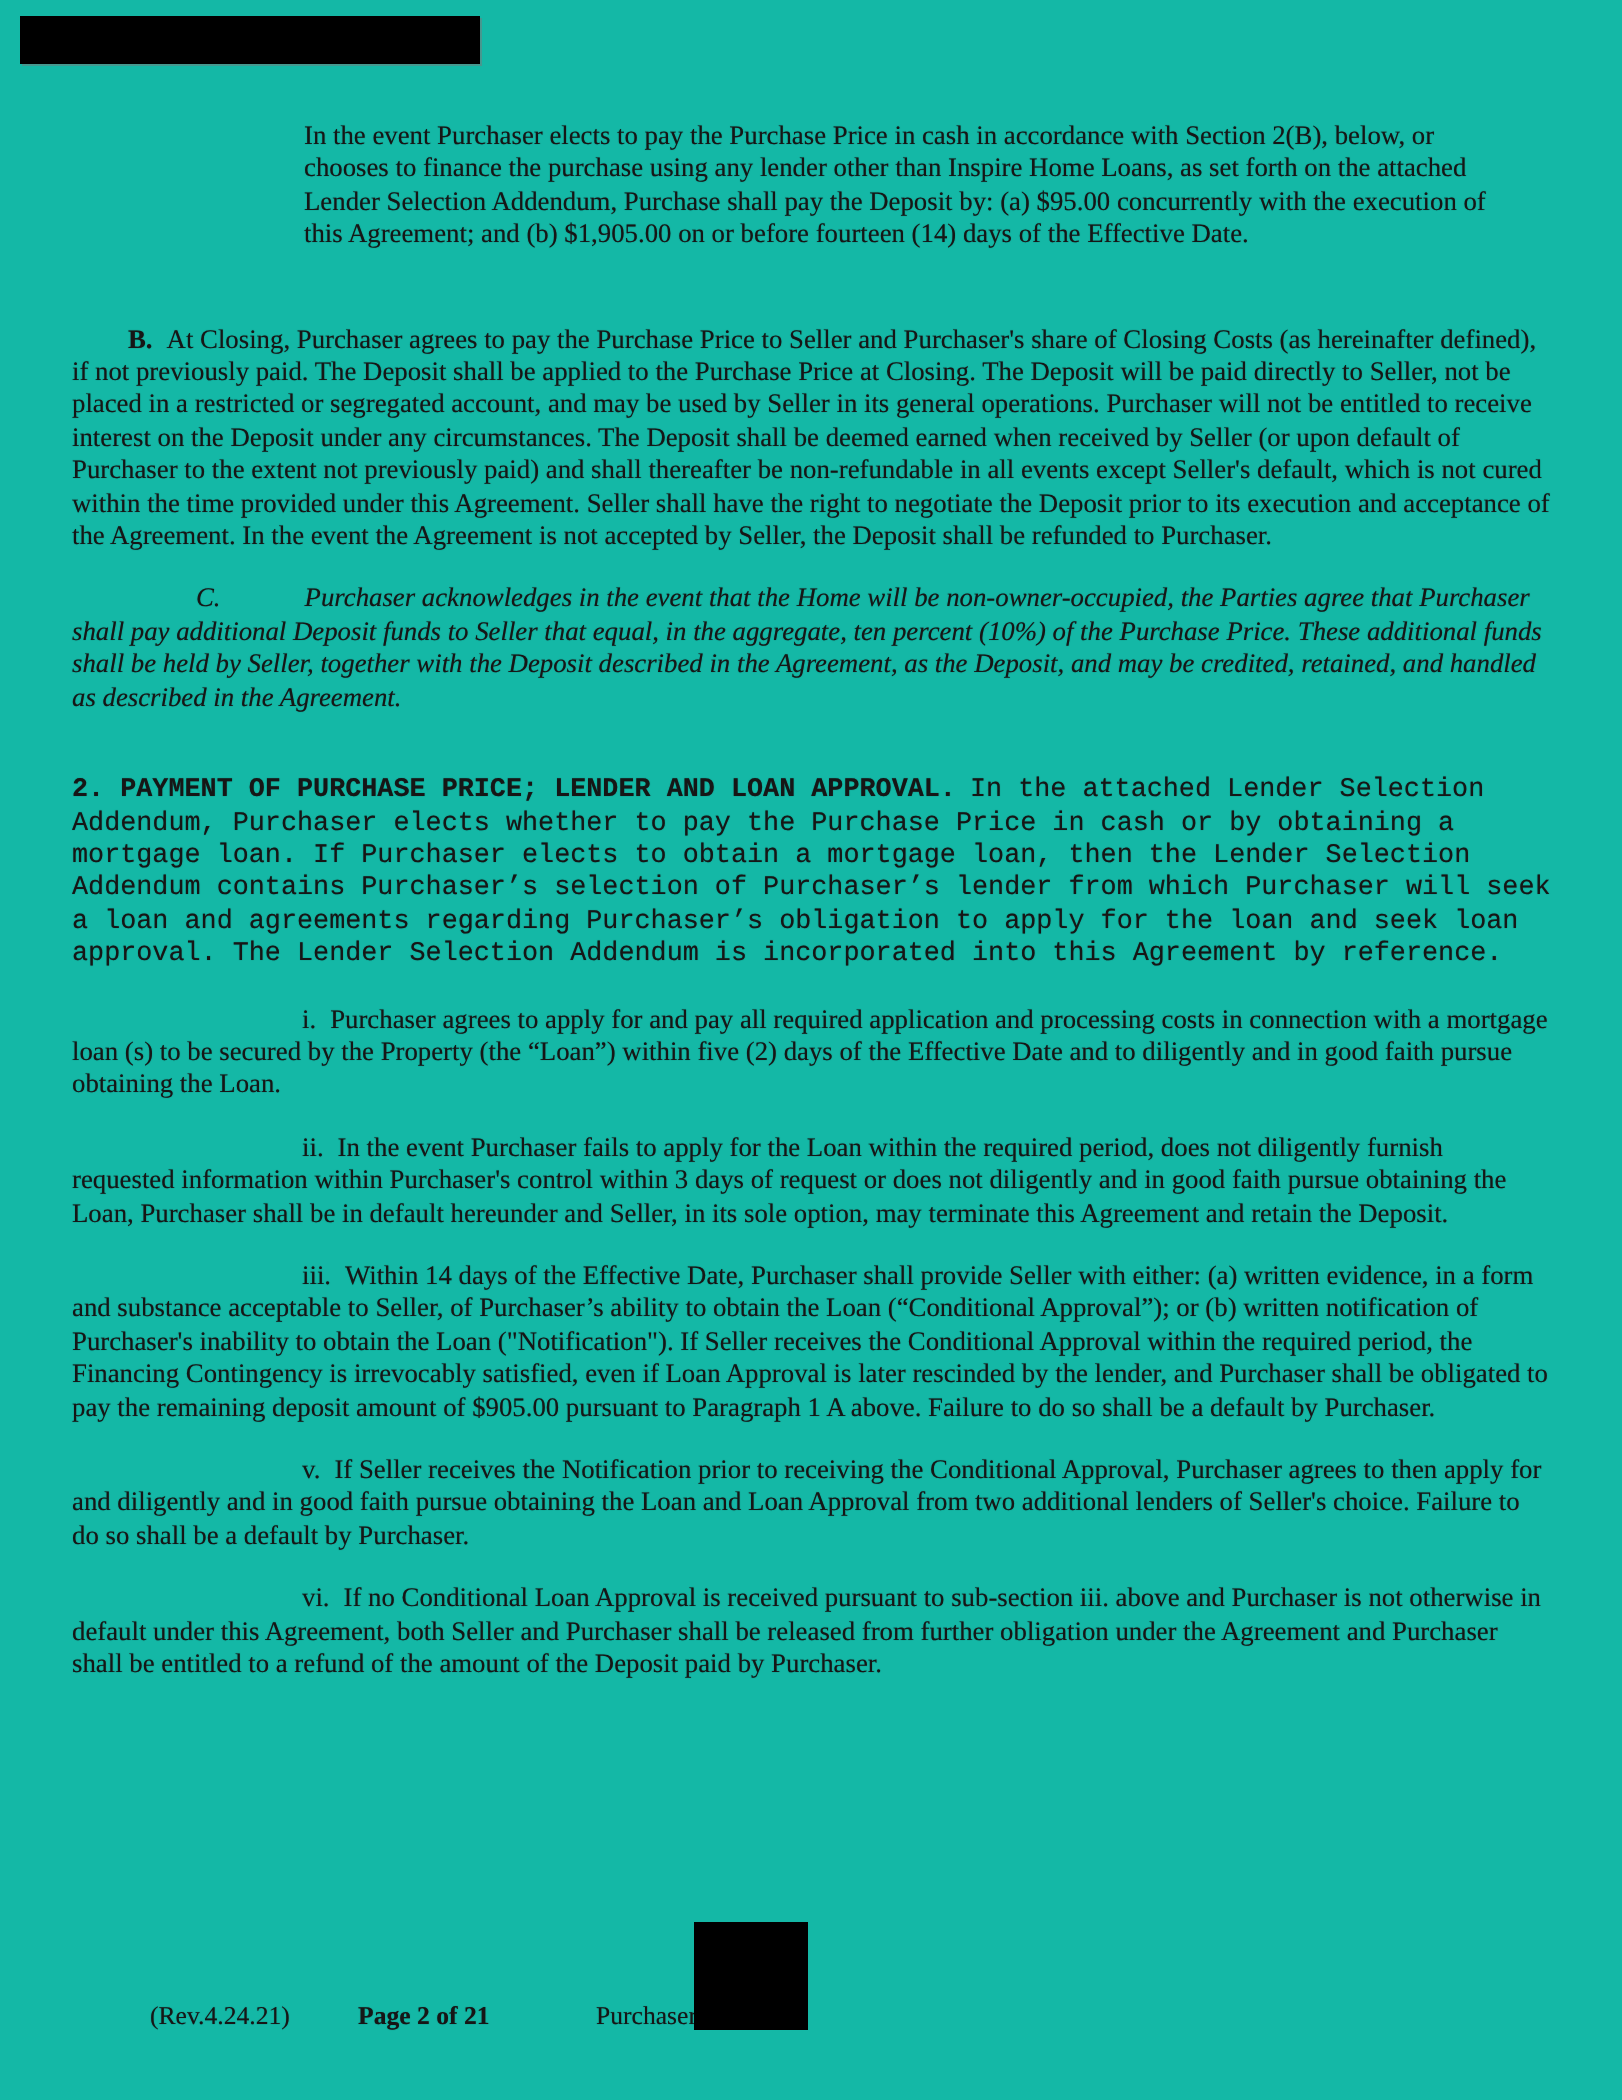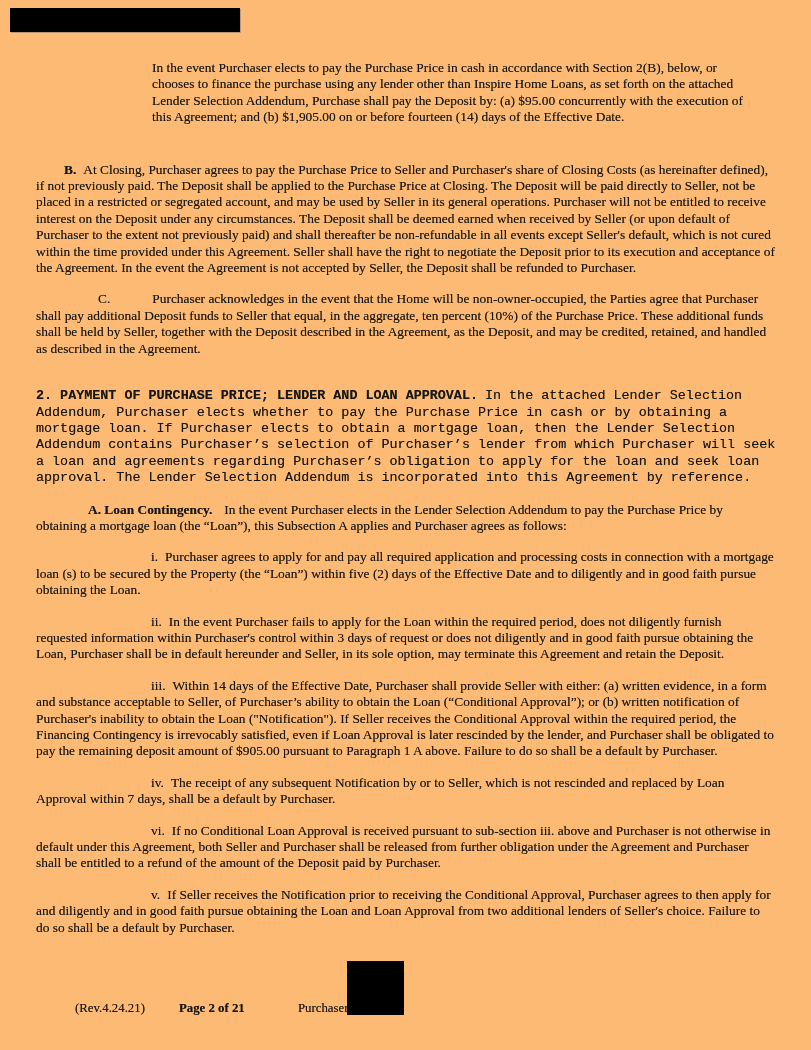"In the event Purchaser elects" .page { background: #fdba74 -> #14b8a6 }
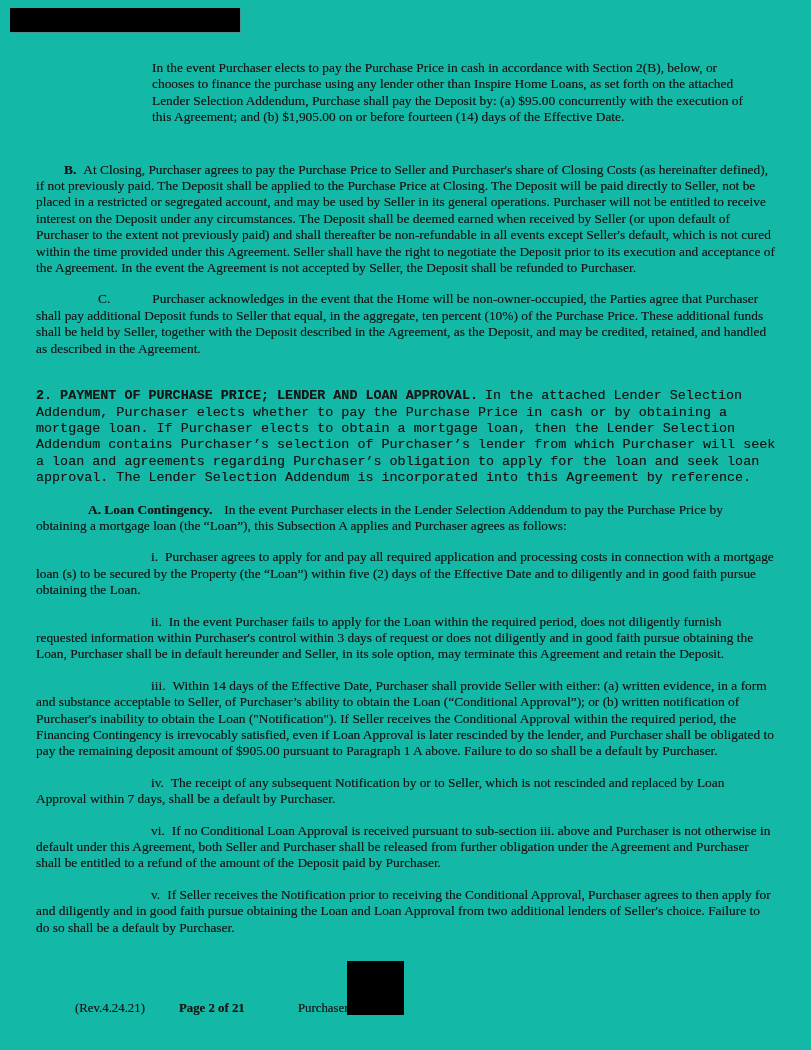"C. Purchaser acknowledges in the" .p-c { font-style: none -> italic }
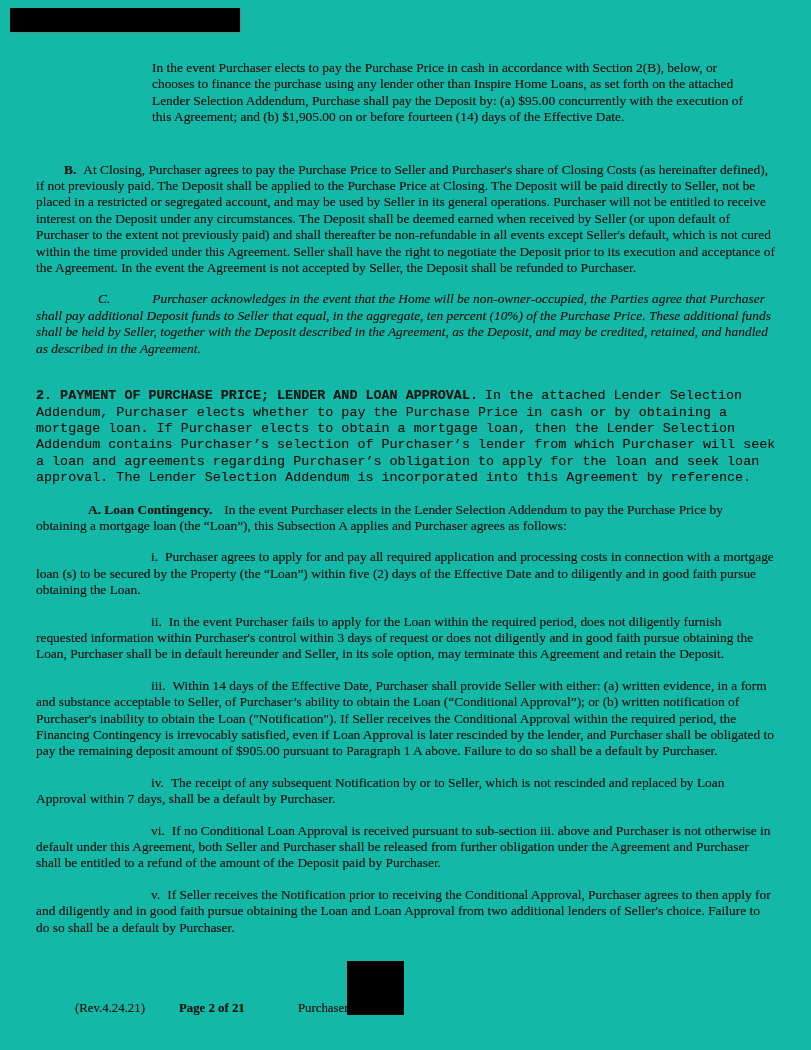"A. Loan Contingency. In the" p.para { html: <p><span>A. Loan Contingency.</span><span>In the event Purchaser elects in the Lender Selection Addendum to pay the Purchase Price by obtaining a mortgage loan (the “Loan”), this Subsection A applies and Purchaser agrees as follows:</span></p> -> none }
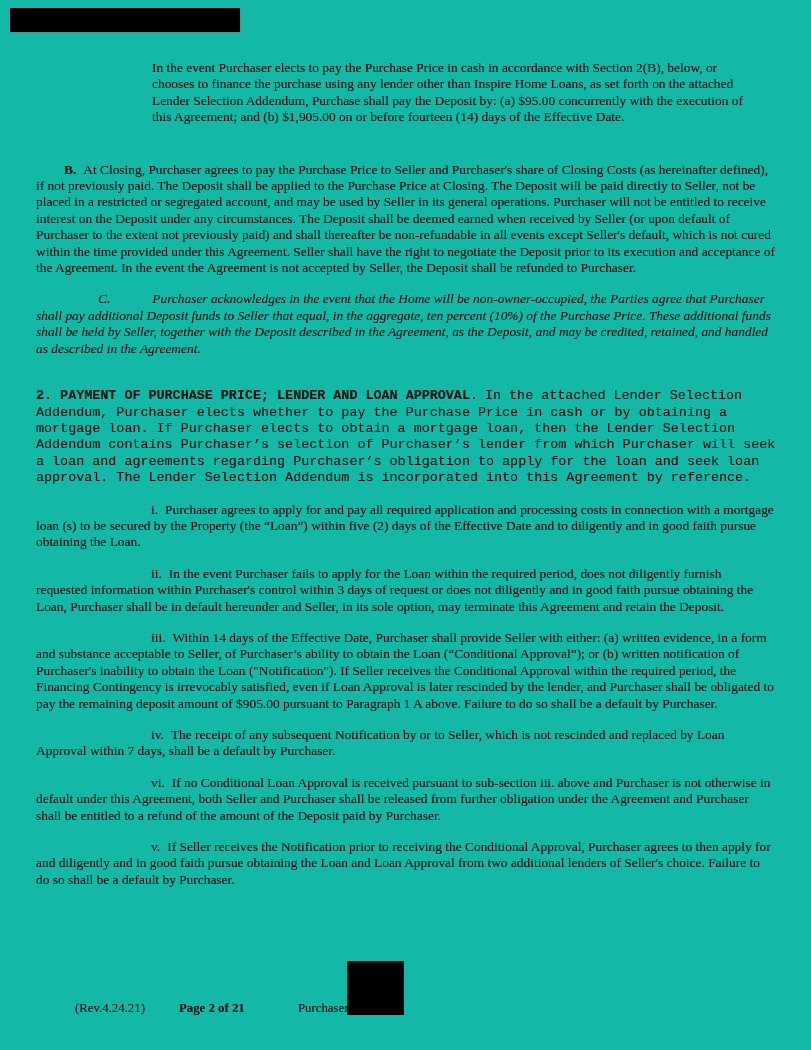"iv. The receipt of any" p.para { html: <p><span>iv.</span><span>The receipt of any subsequent Notification by or to Seller, which is not rescinded and replaced by Loan Approval within 7 days, shall be a default by Purchaser.</span></p> -> none }
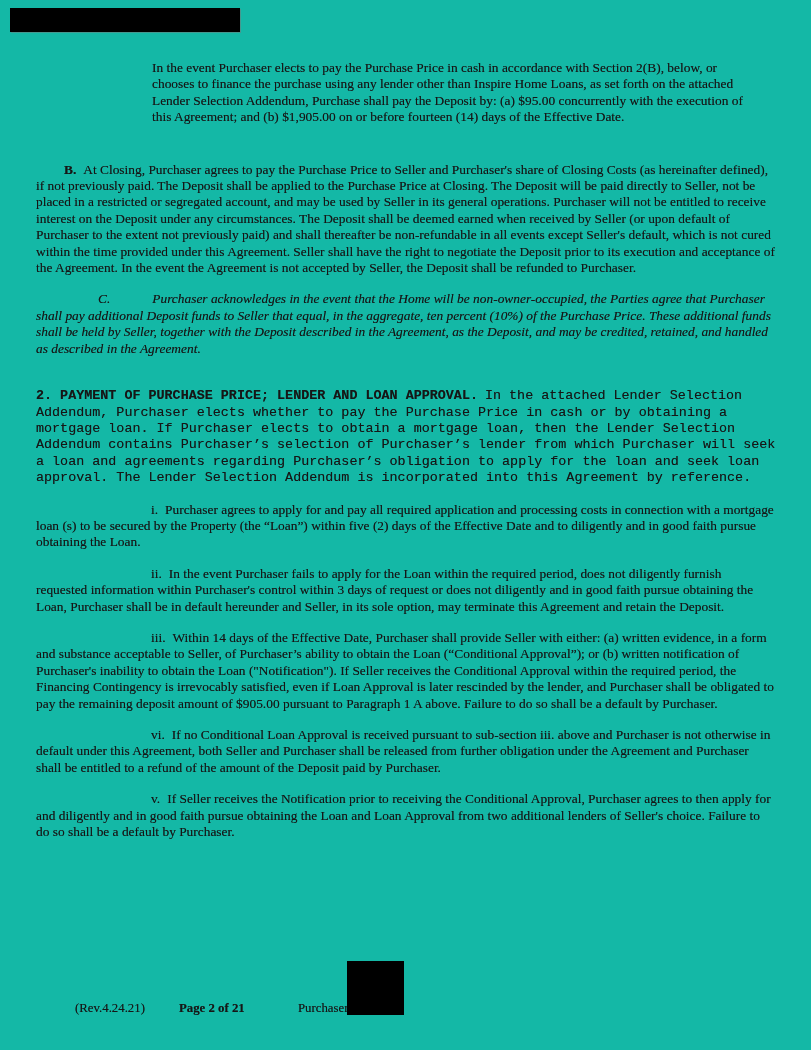"vi. If no Conditional Loan" p.para { order: before "v. If Seller receives the" -> after "v. If Seller receives the" }
